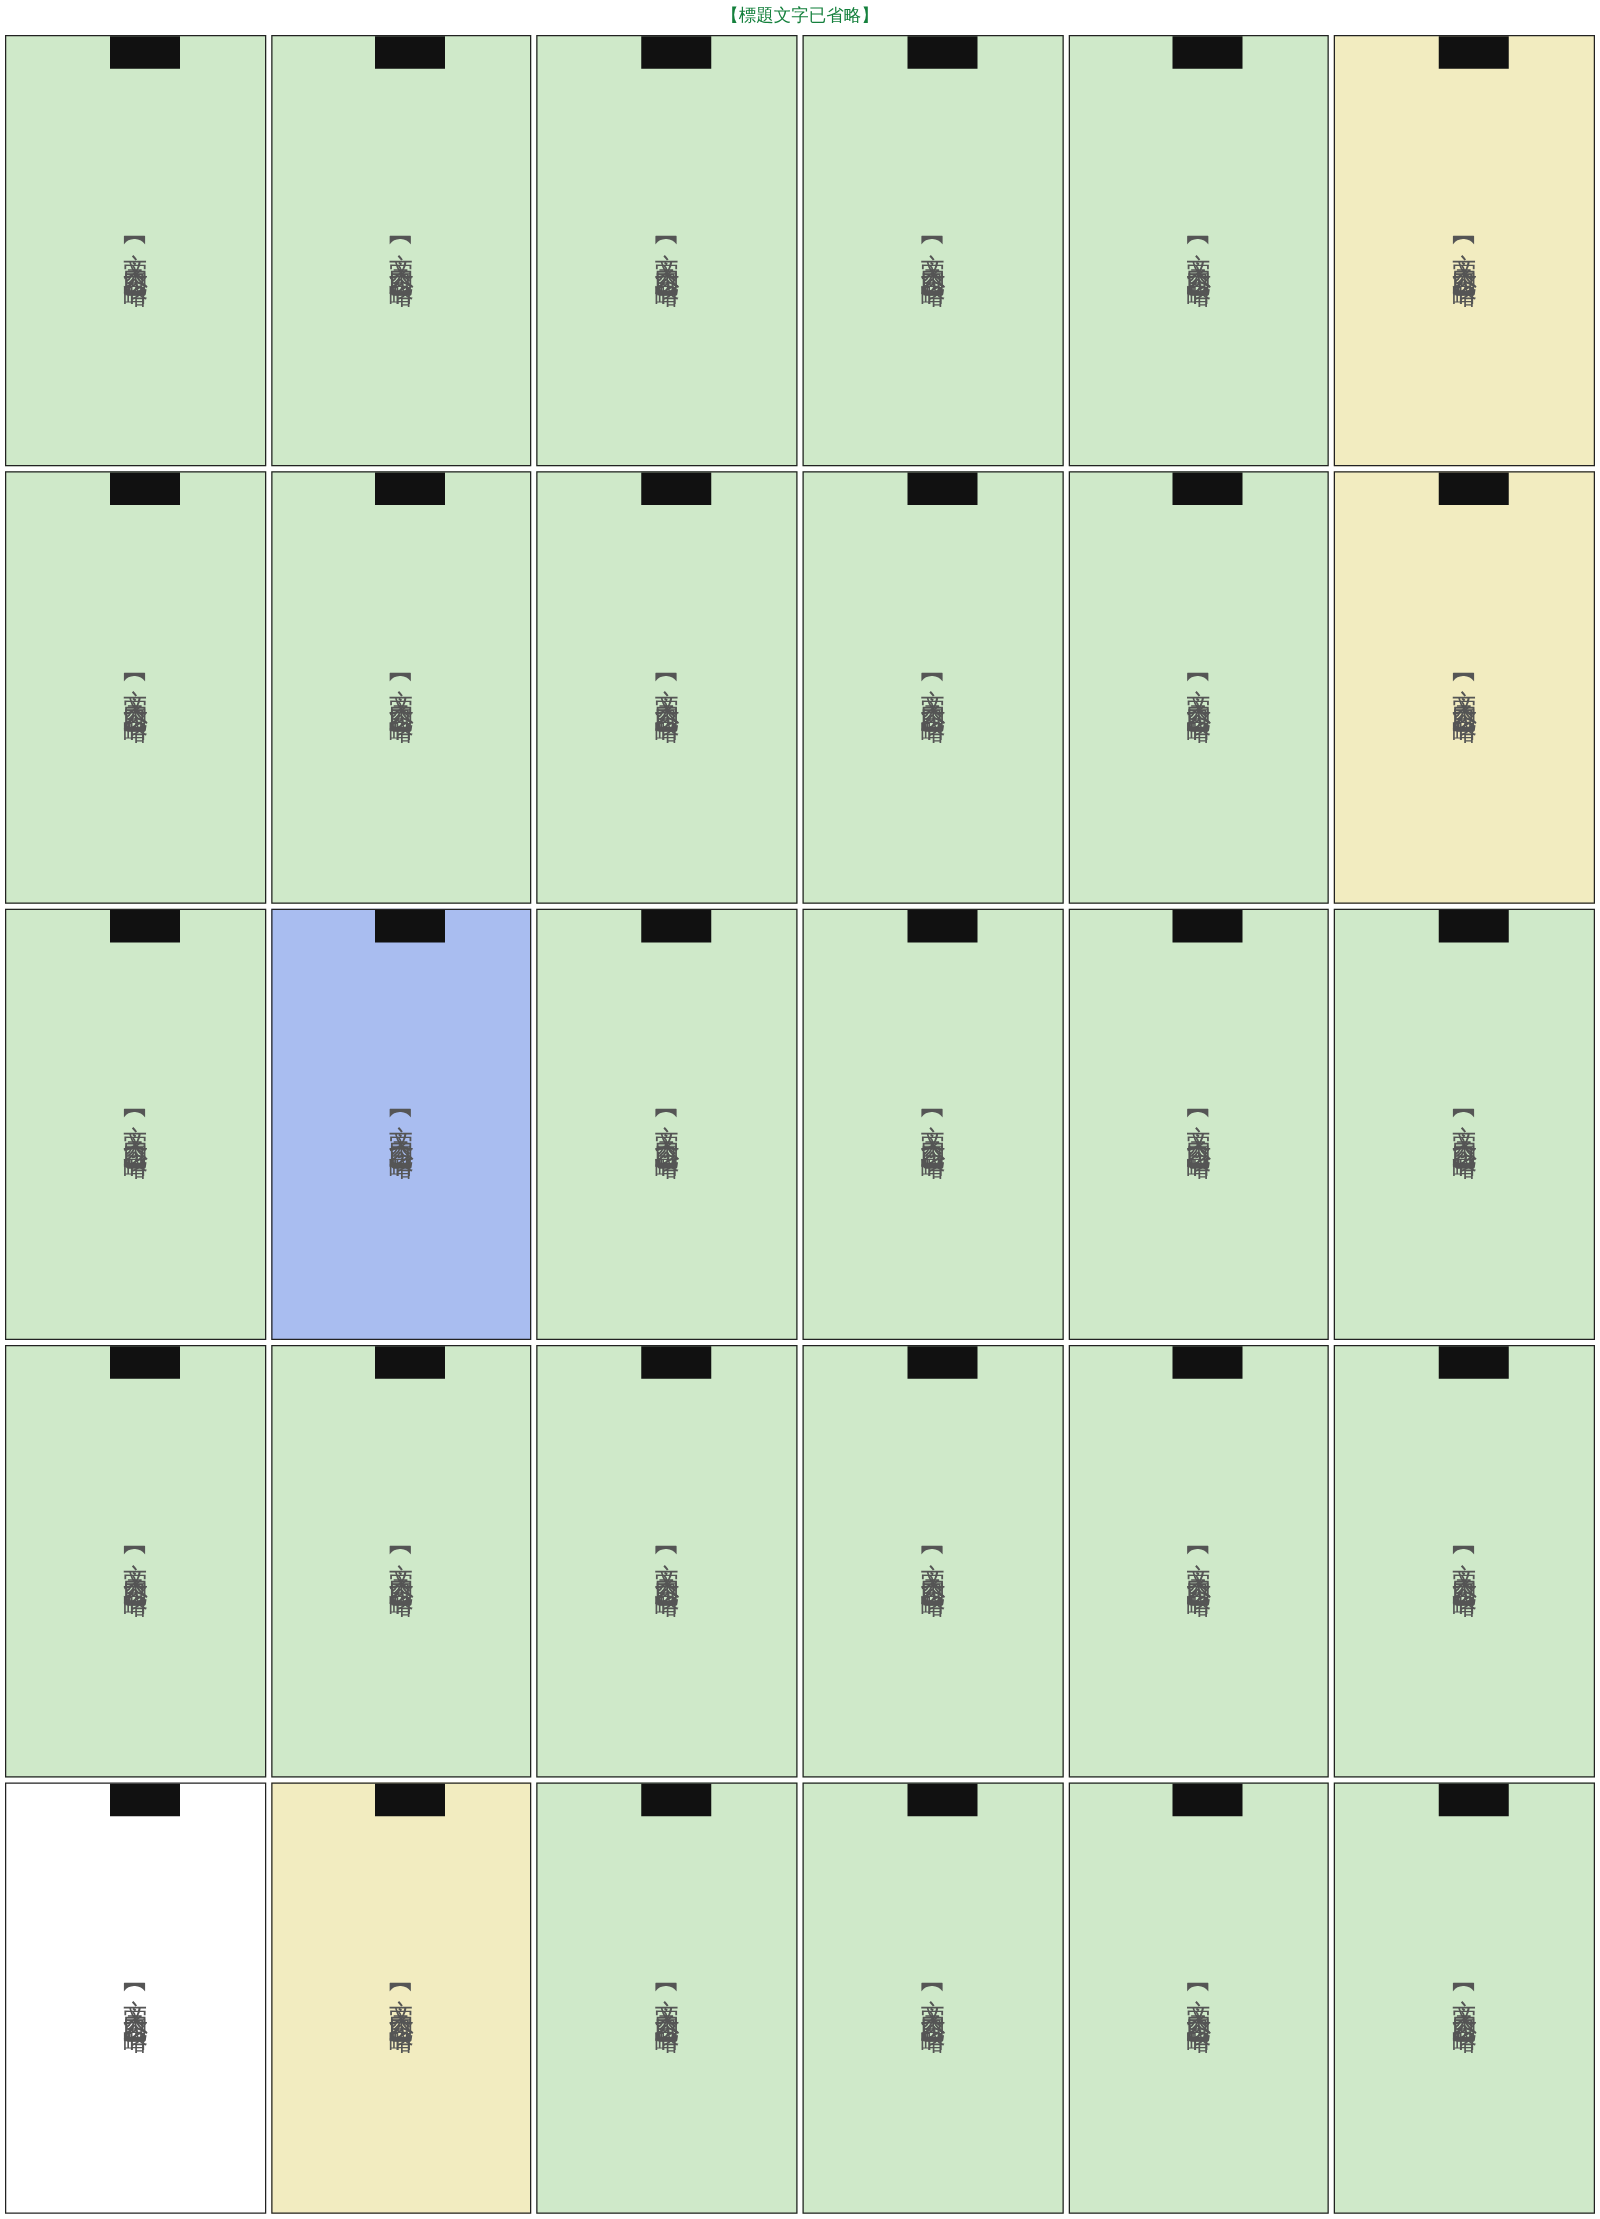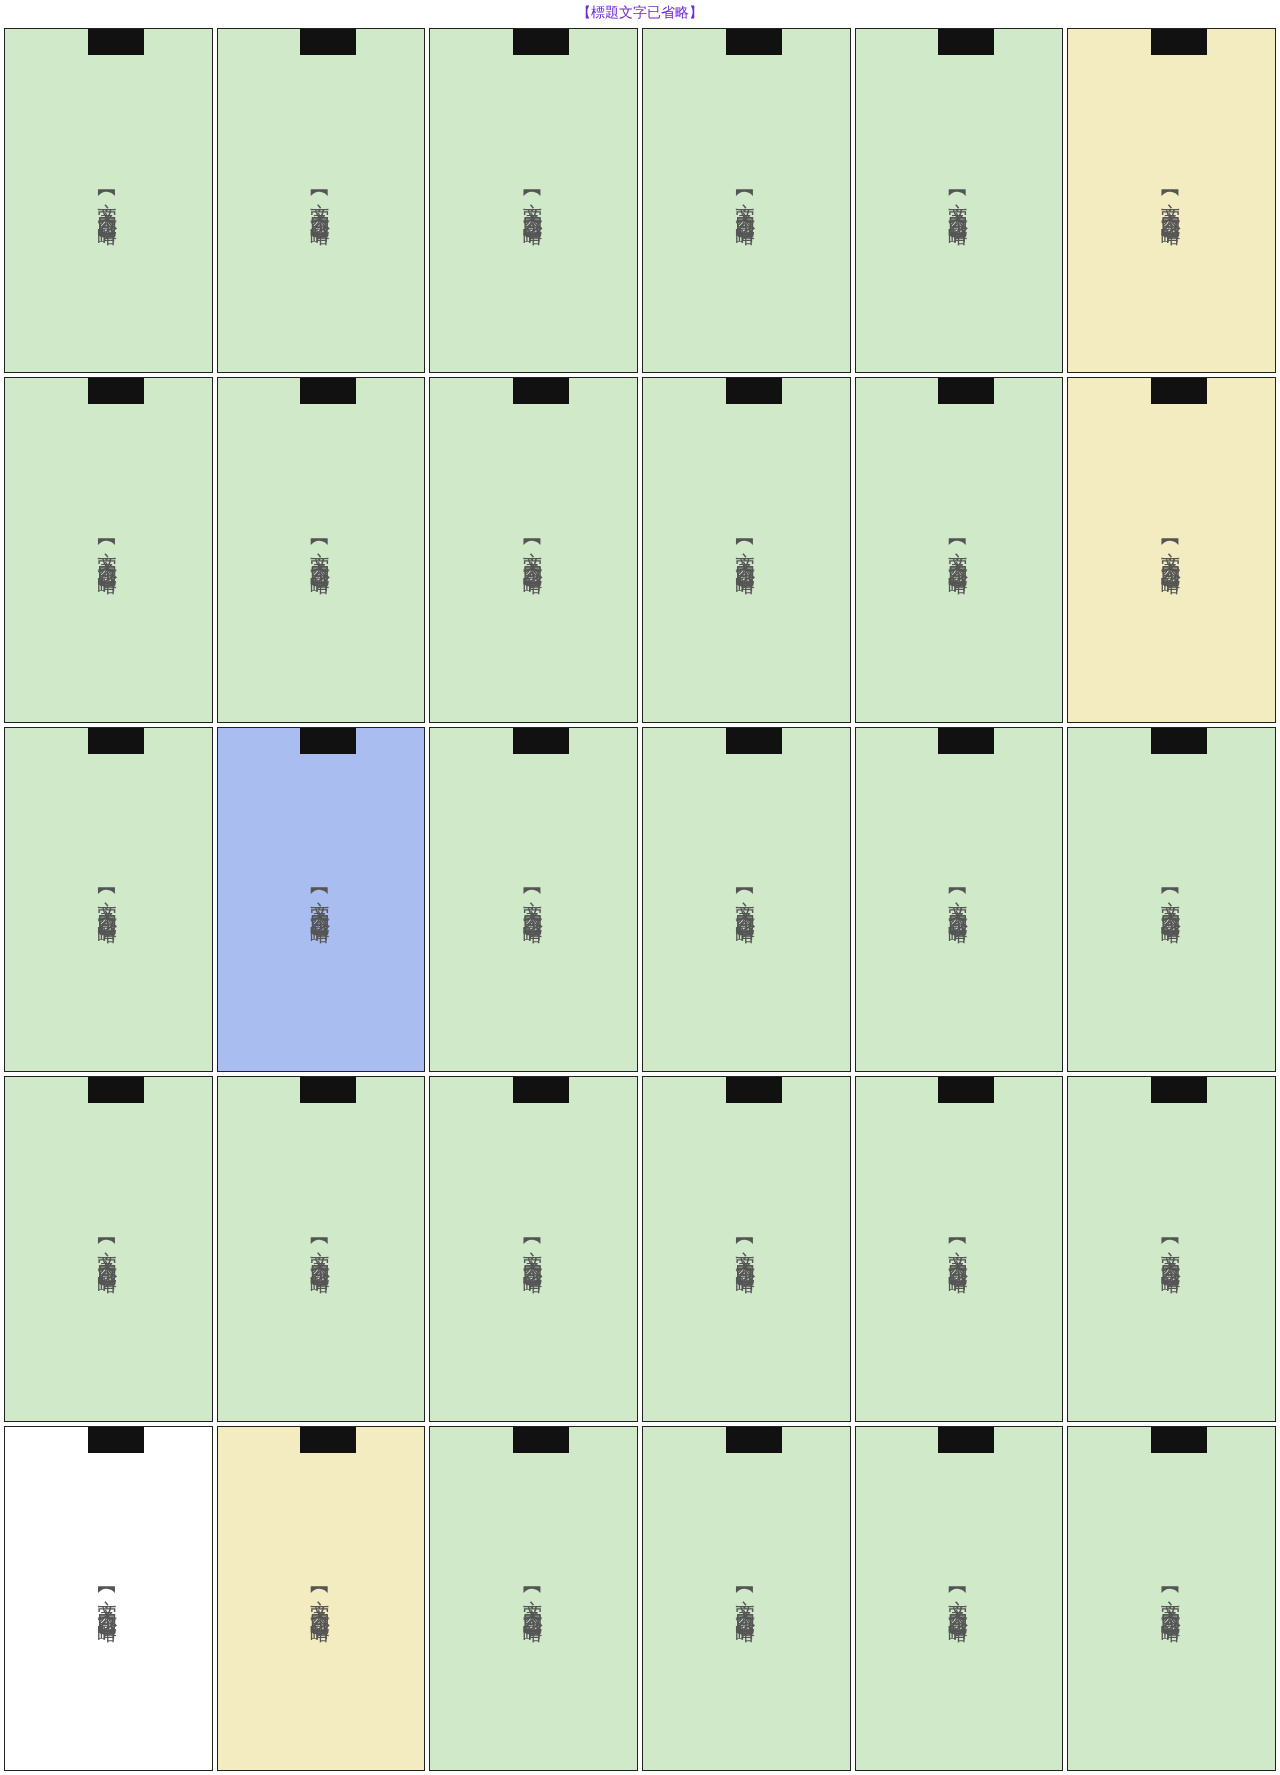"【標題文字已省略】" .headerbar { color: #6d28d9 -> #15803d }
